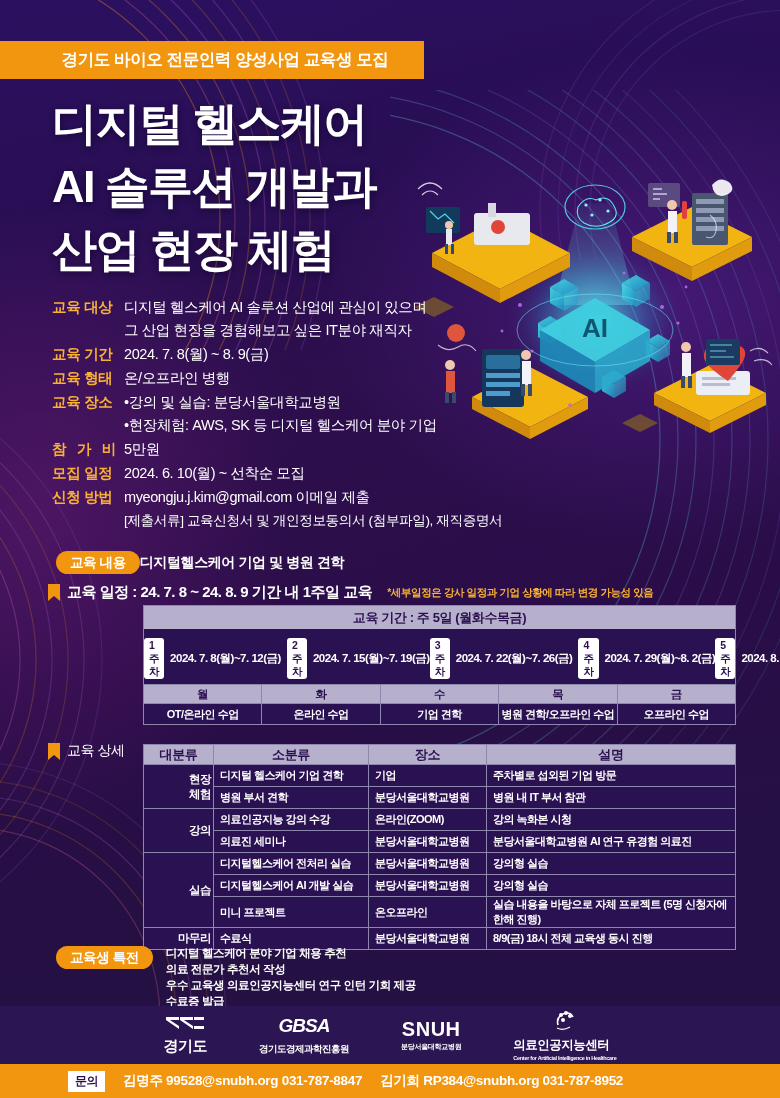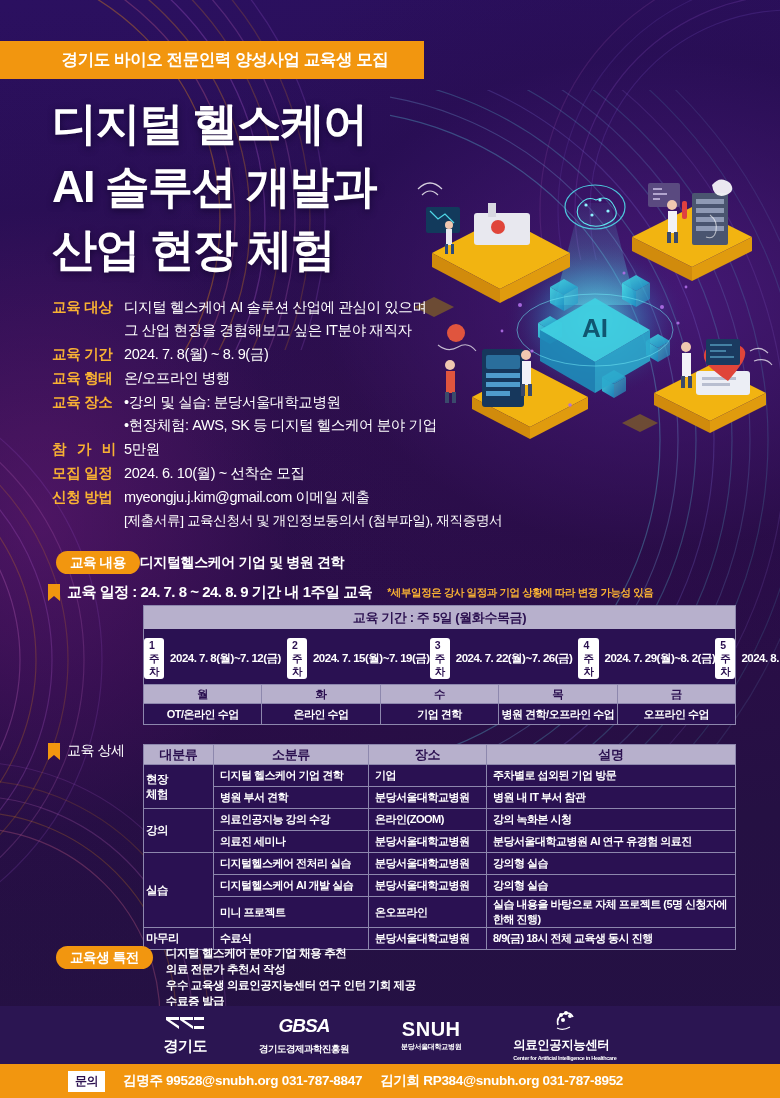"현장" .detail td.cat { text-align: left -> right }
